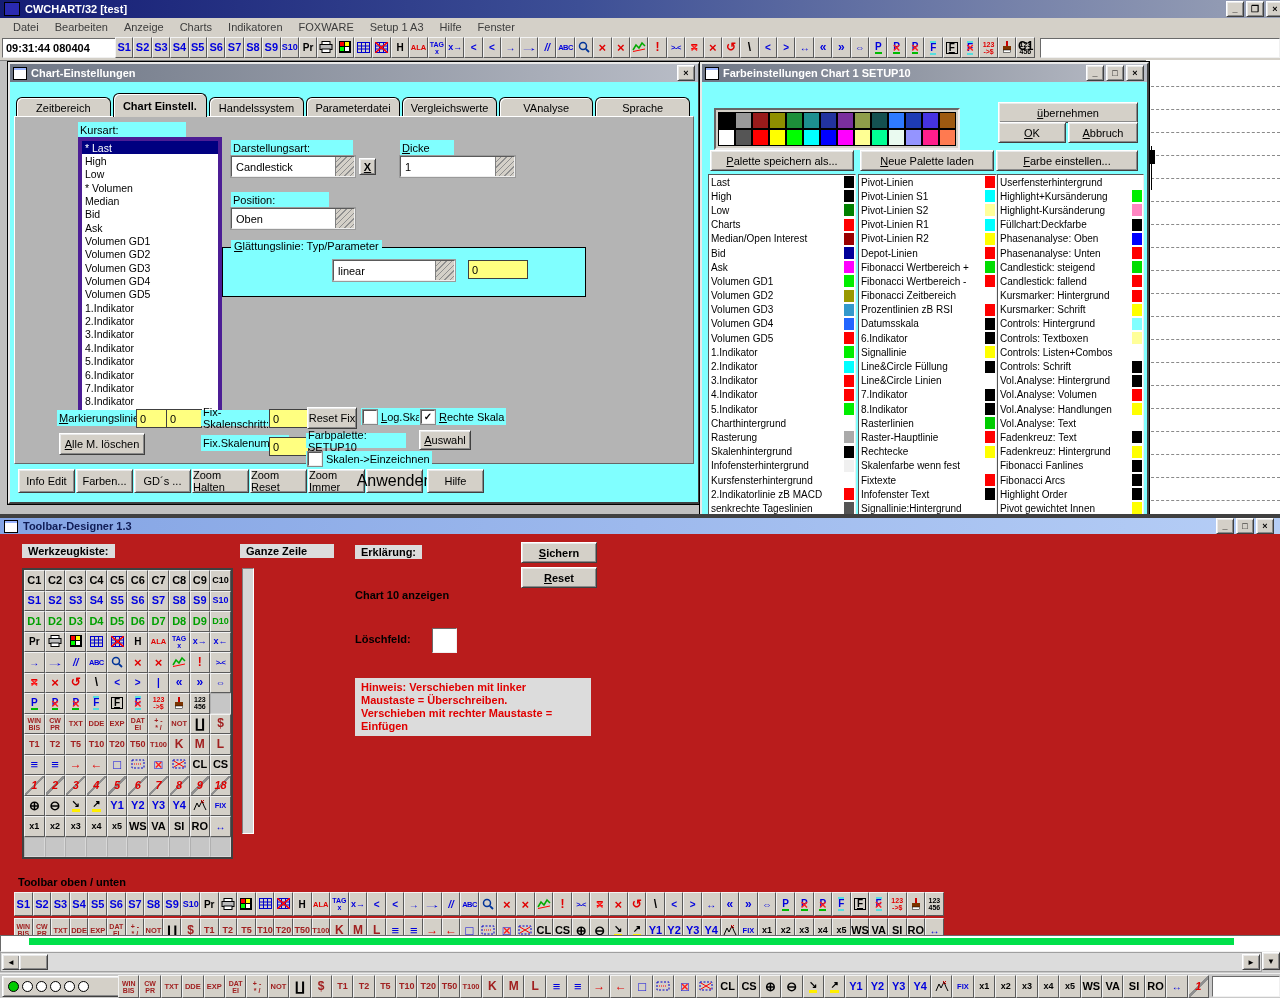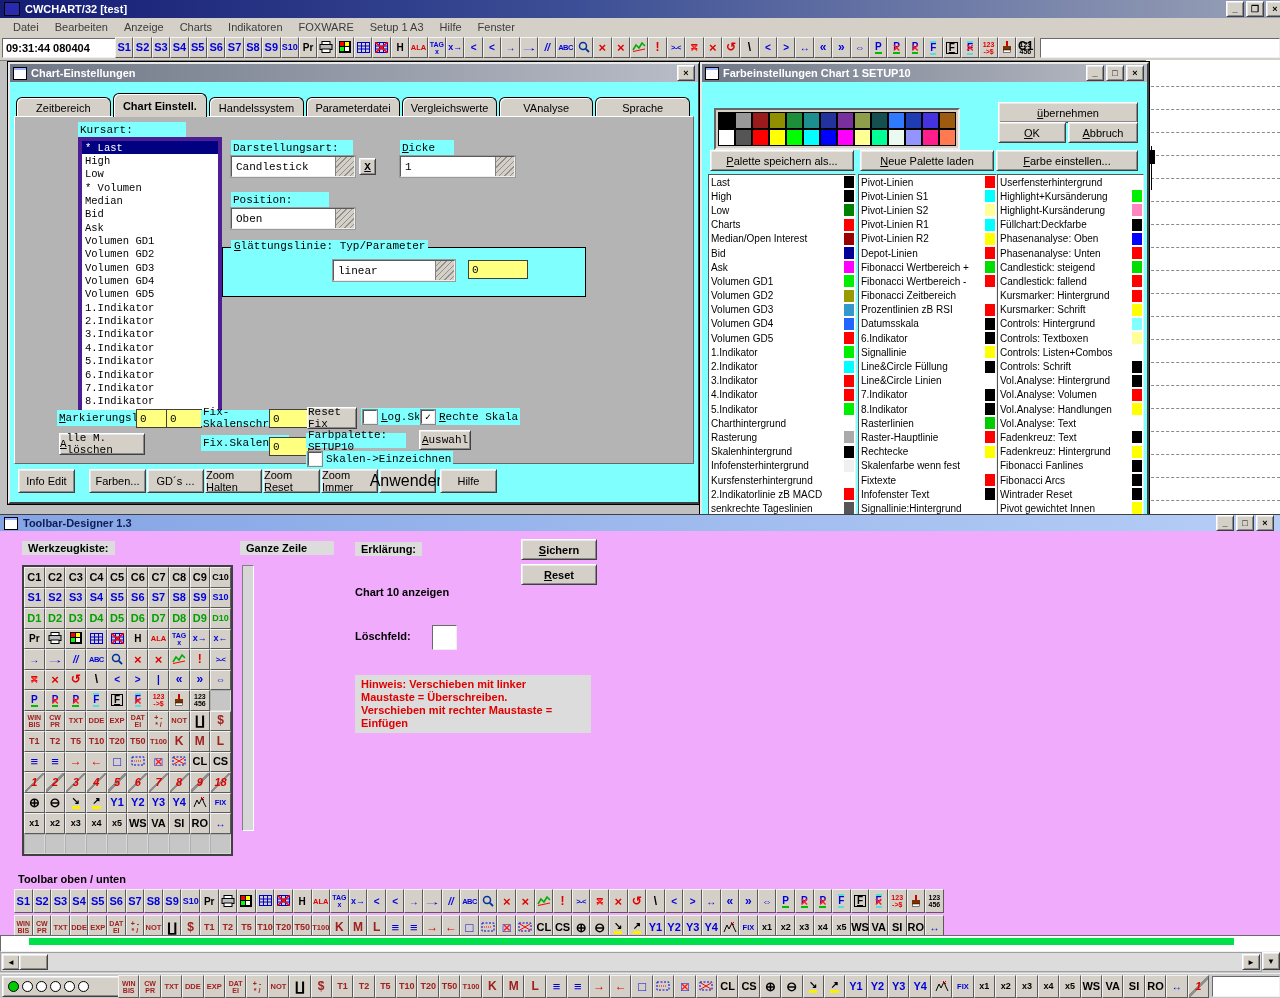"Kursart:" .panel { font-family: Liberation Mono, monospace -> none }
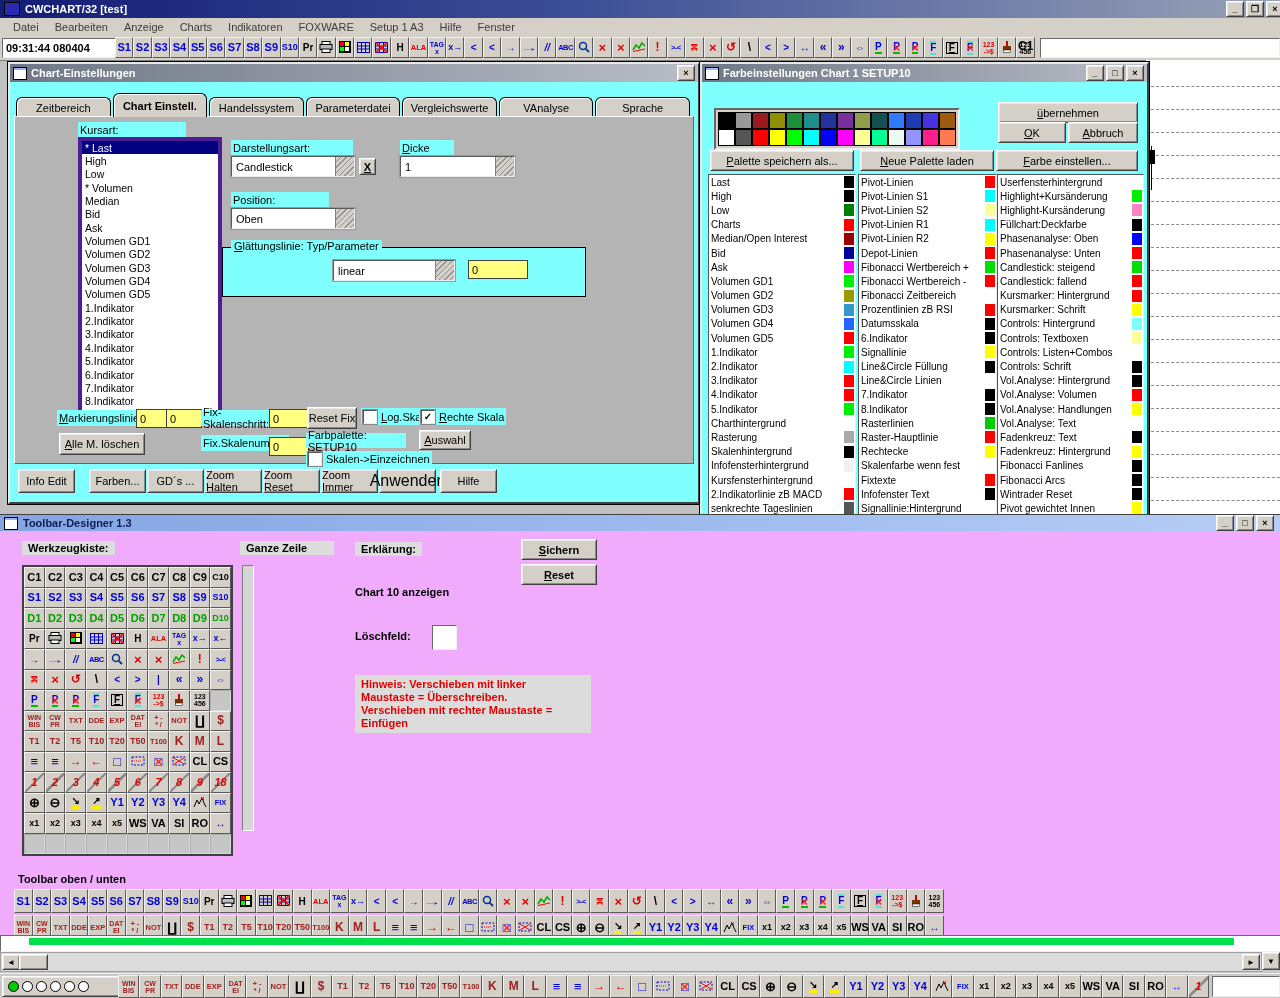"Info Edit" div.btn { margin-right: 14px -> 1px }
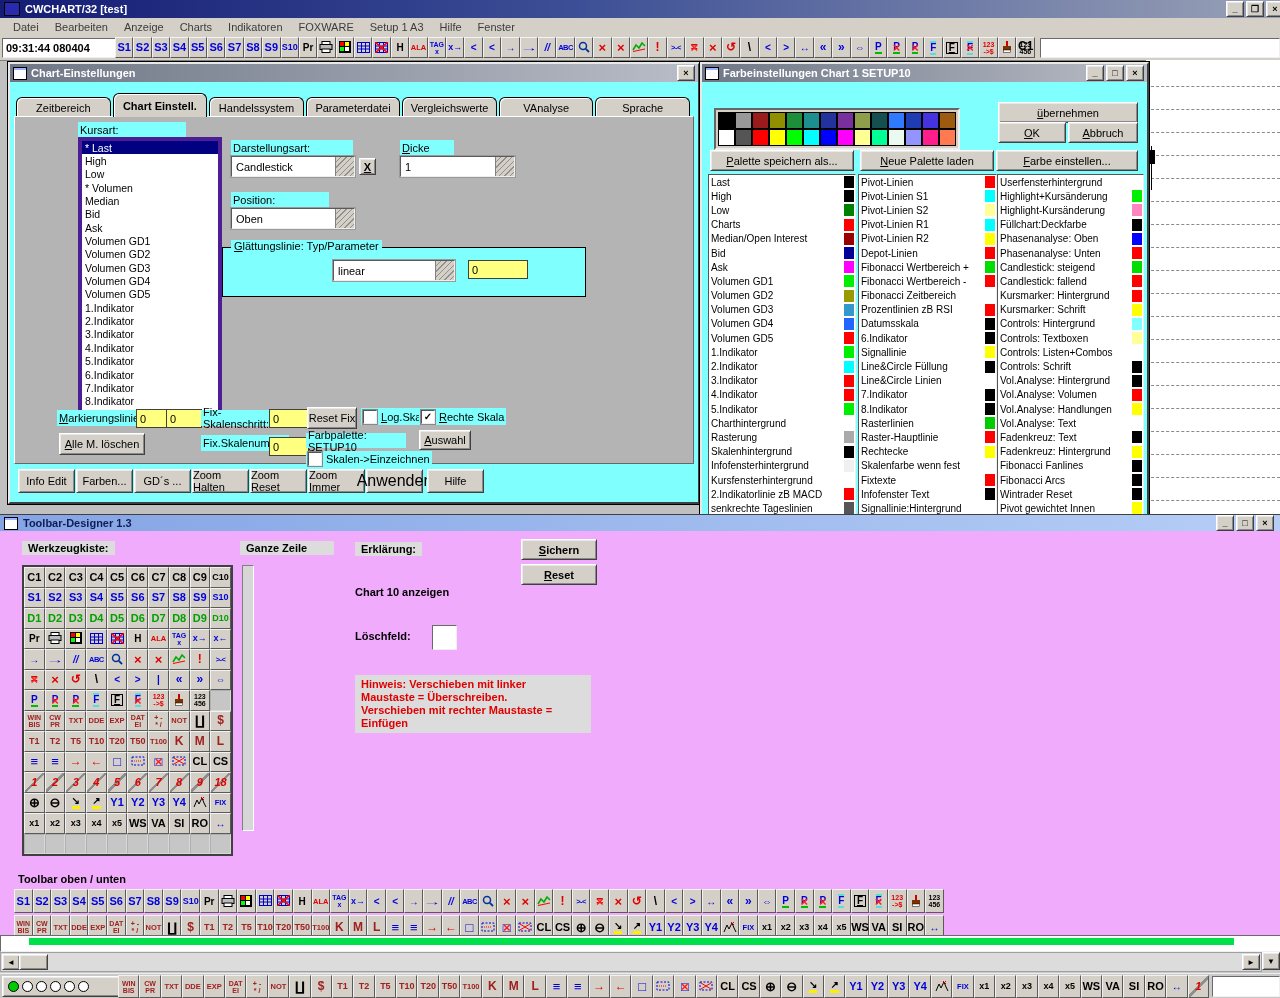"Wintrader Reset" span.cl-label { text: Wintrader Reset -> Highlight Order }
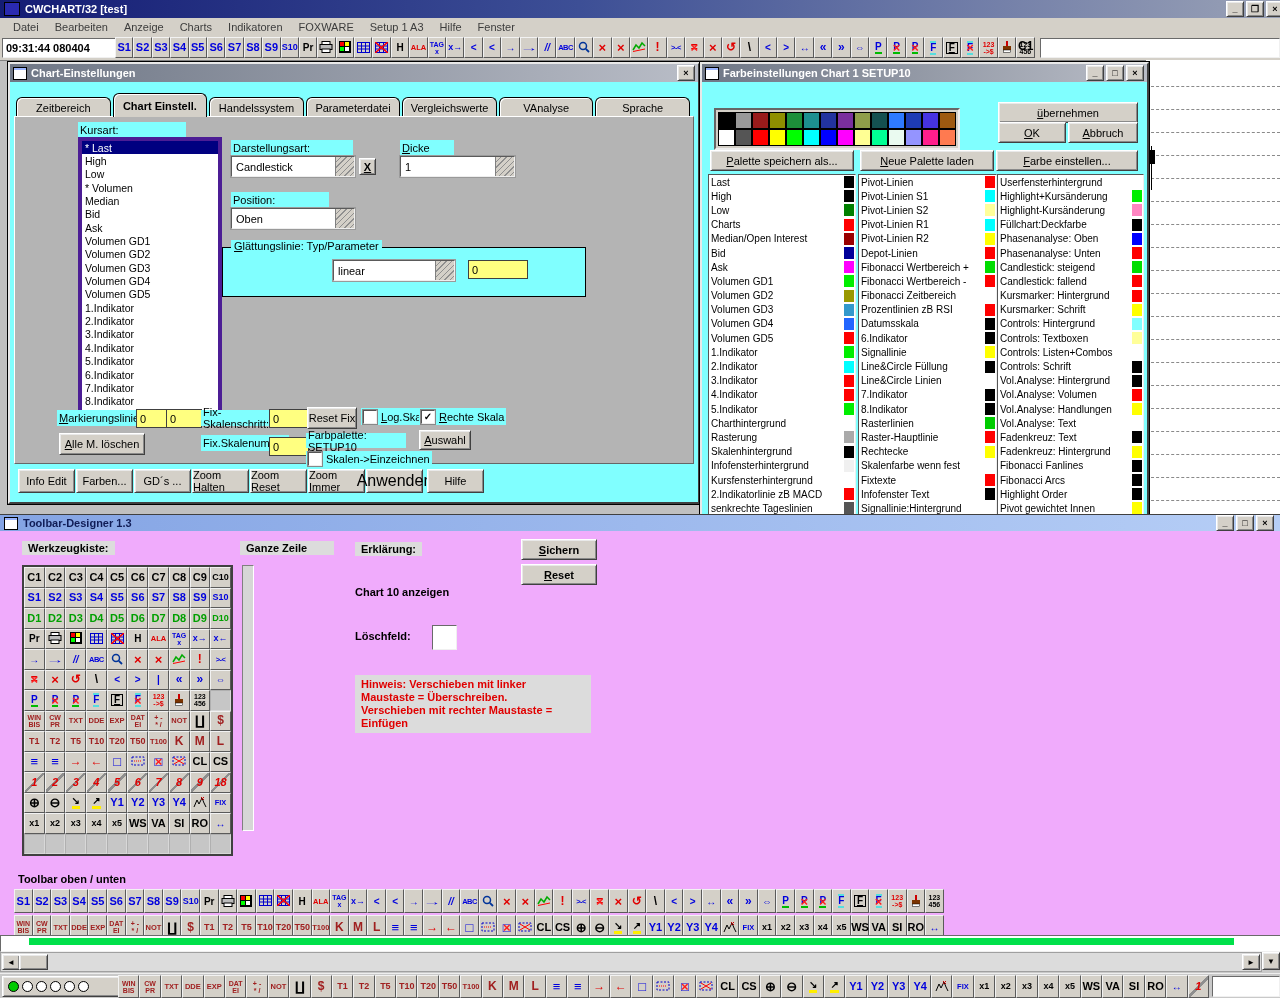"Toolbar-Designer 1.3" div.abs { background: #f0abfc -> #b91c1c; border-top: 1px solid #404040 -> 4px solid #404040 }
